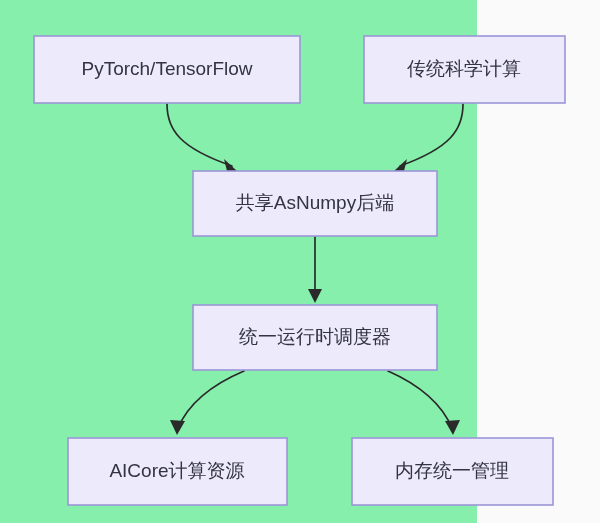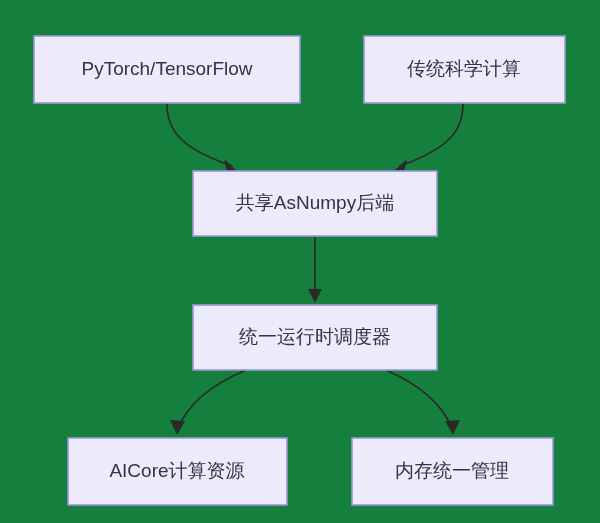"PyTorch/TensorFlow" #diagram-root { background: #15803d -> #86efac; width: 600px -> 477px }
